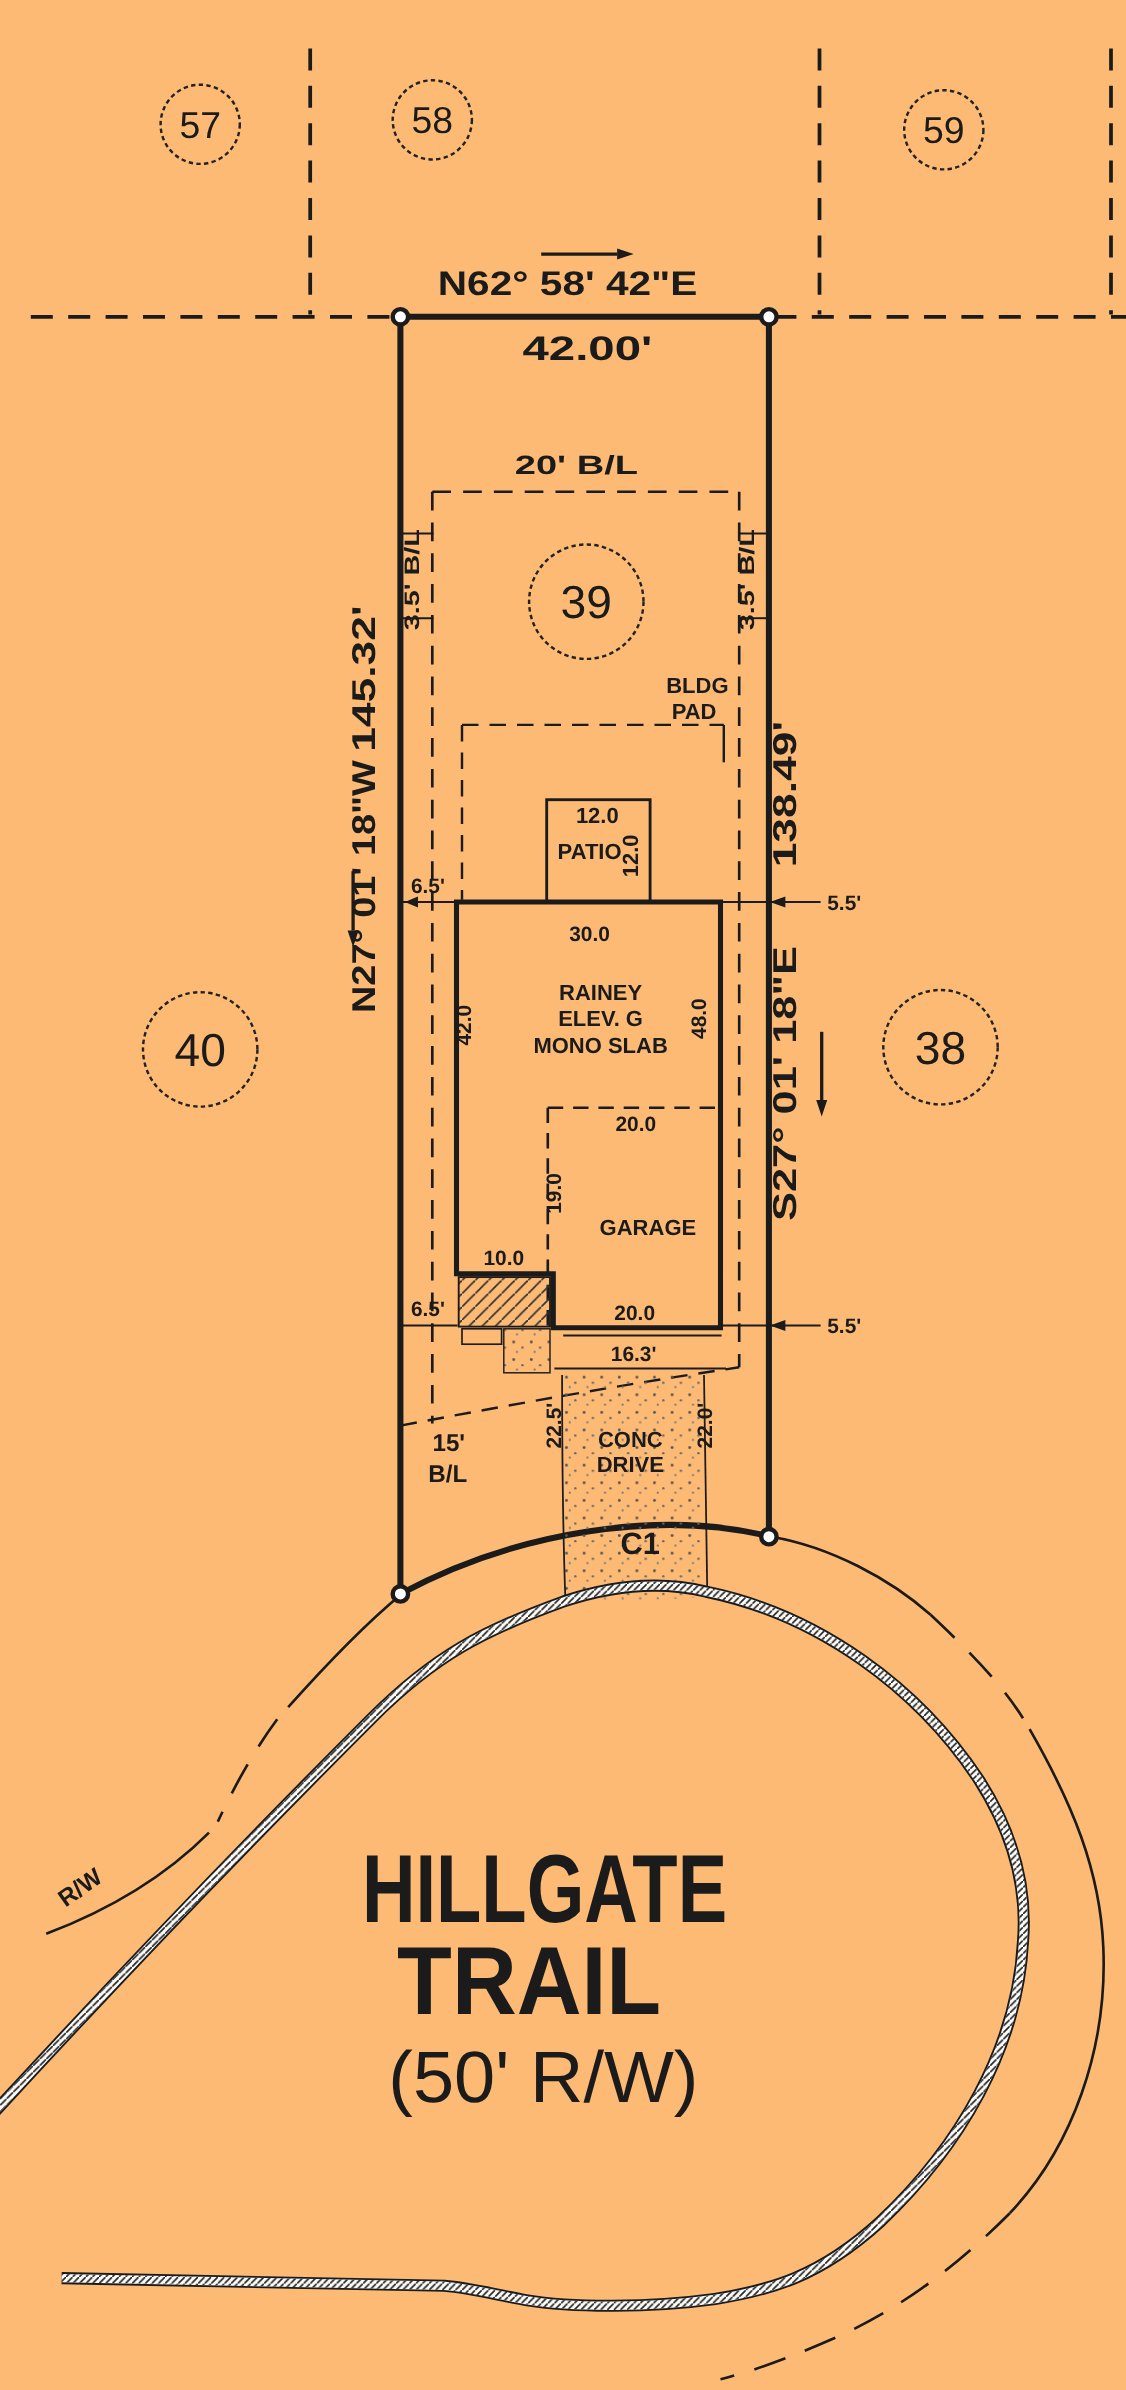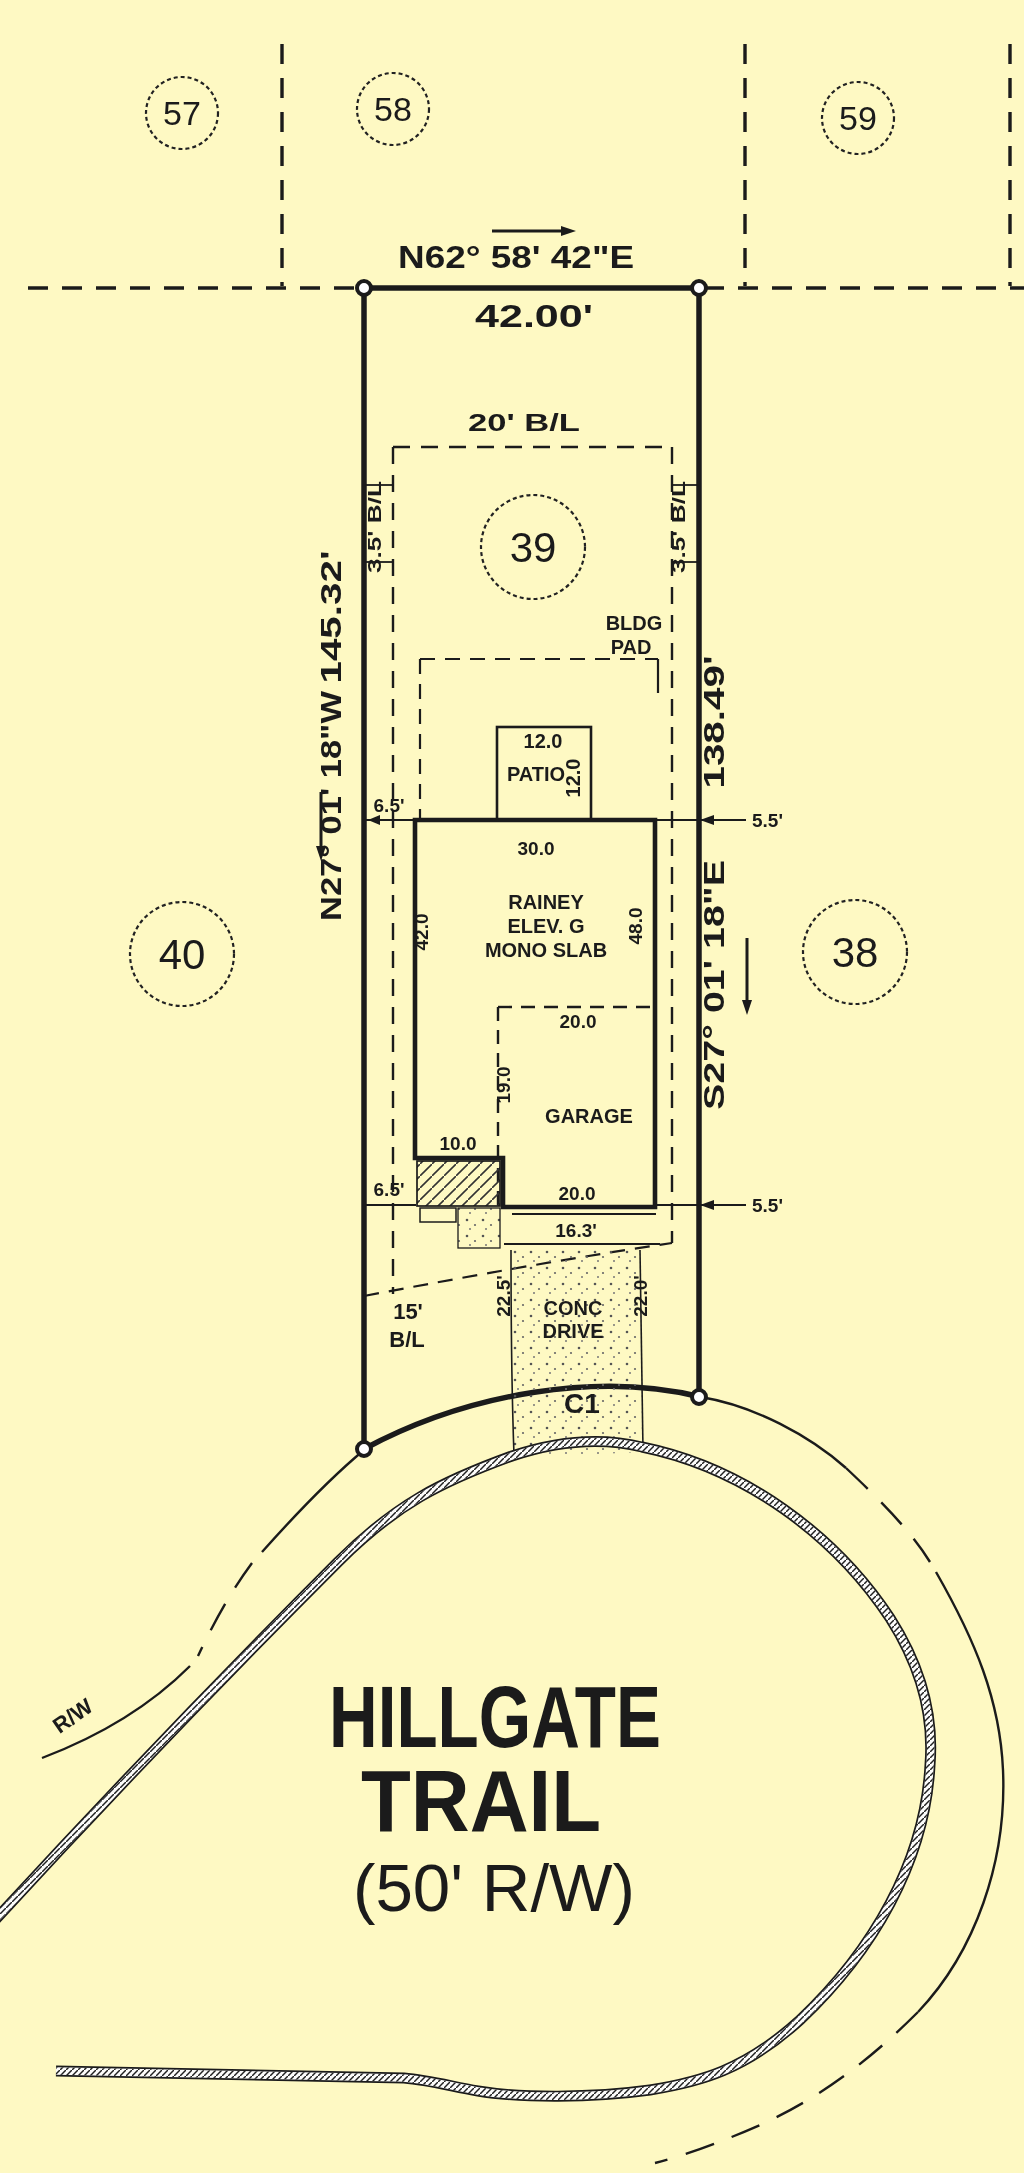"57" .page { background: #fef9c3 -> #fdba74 }
